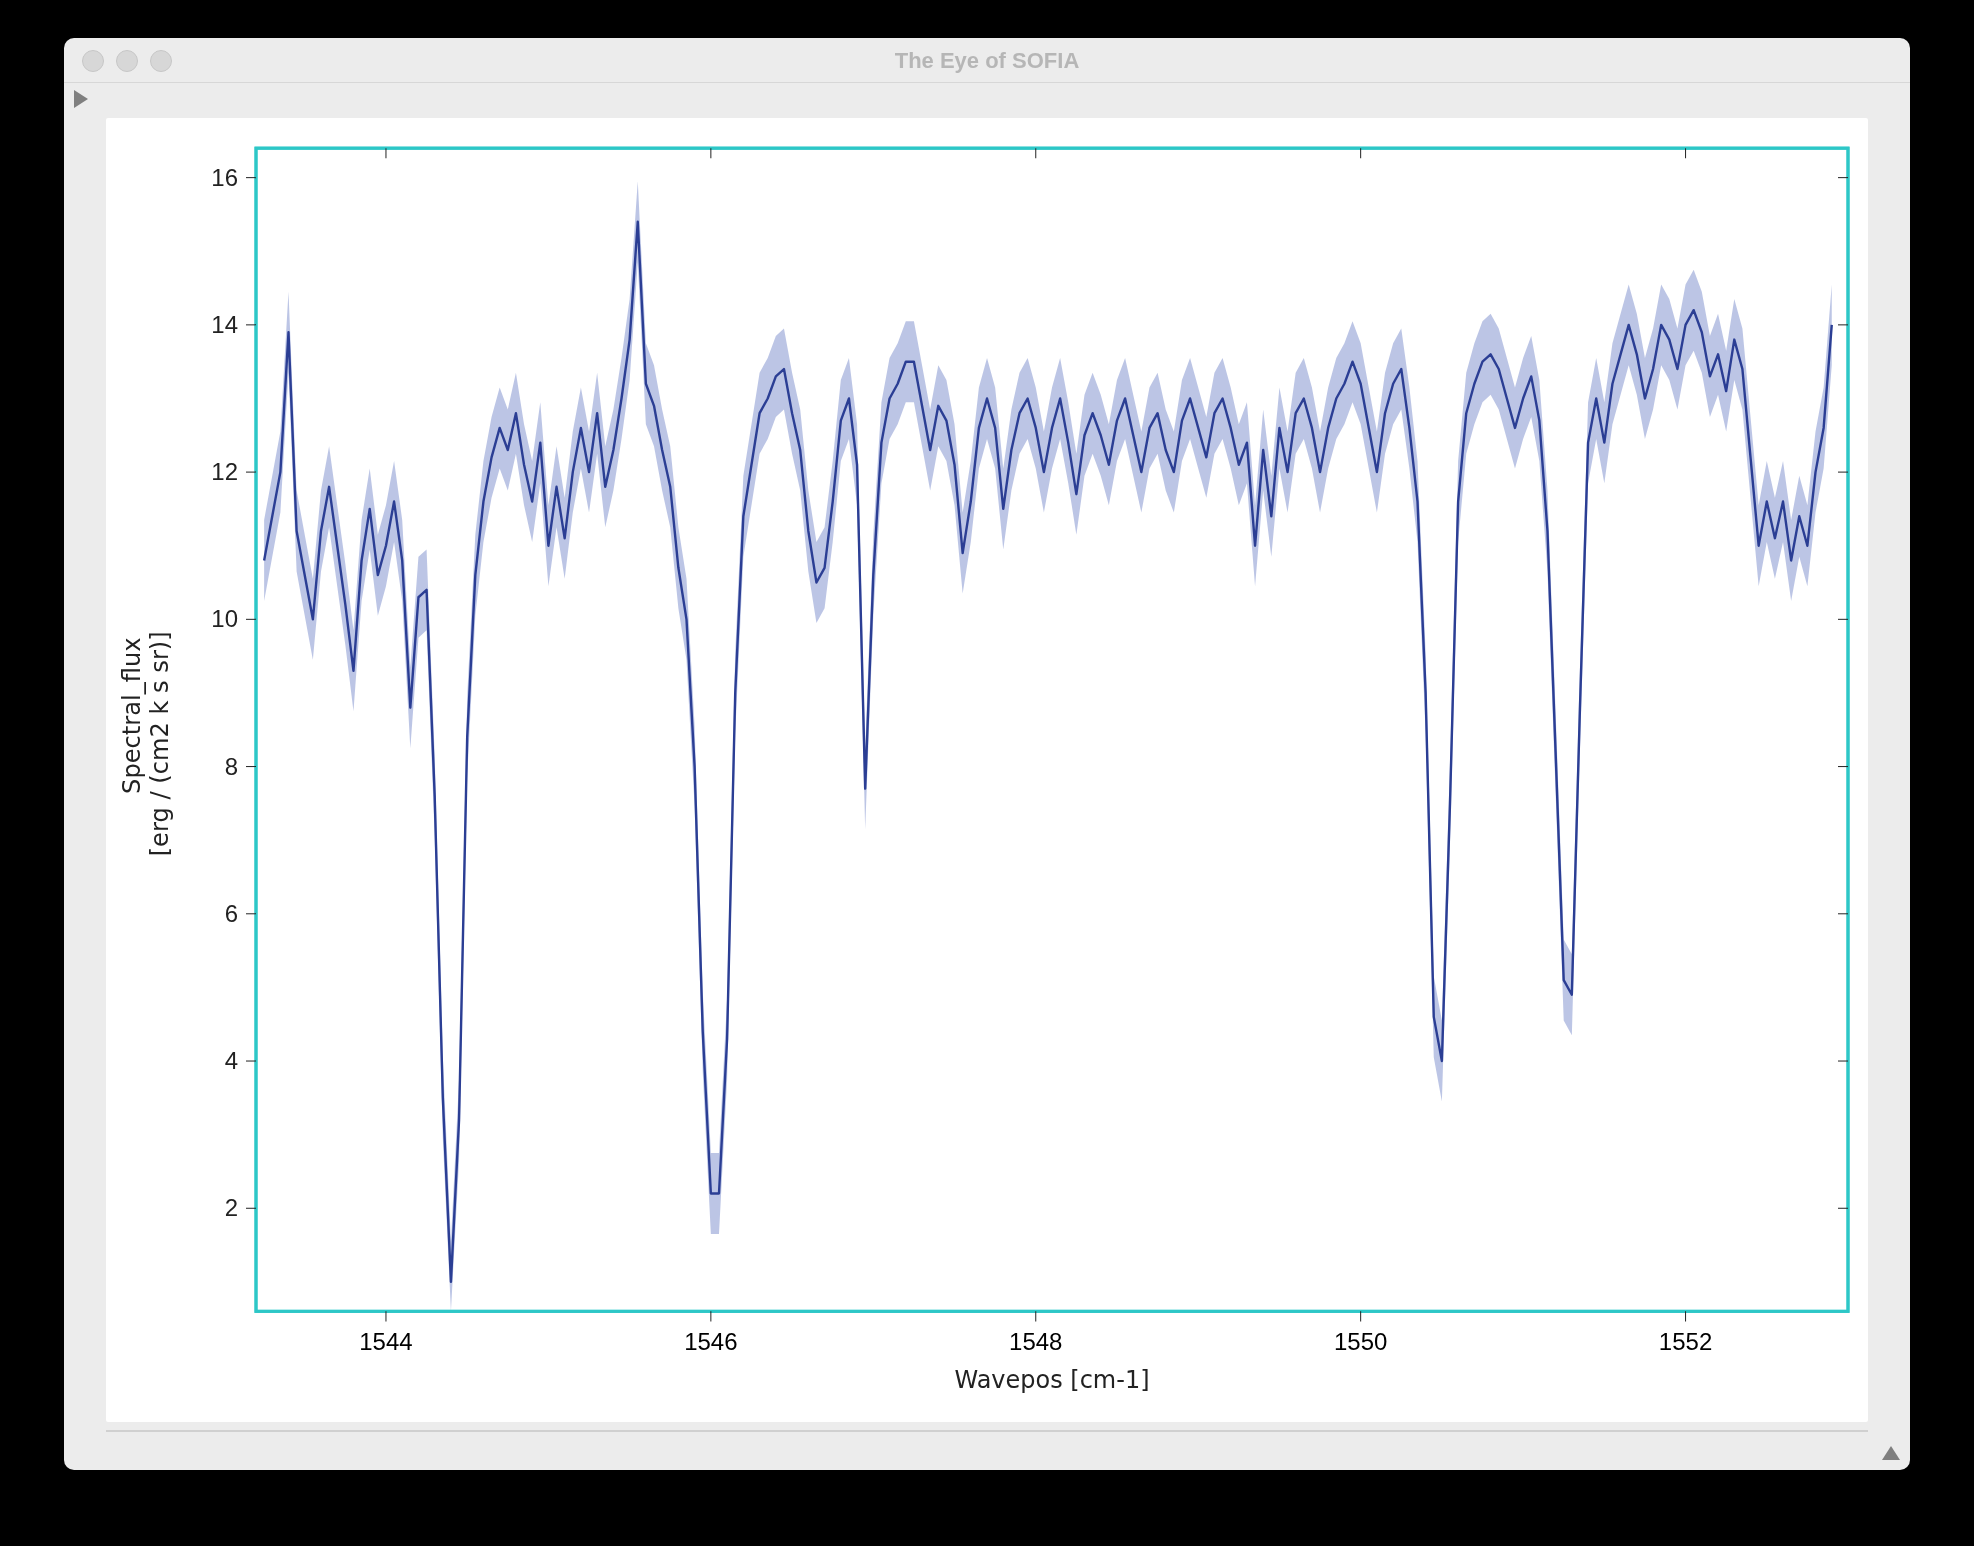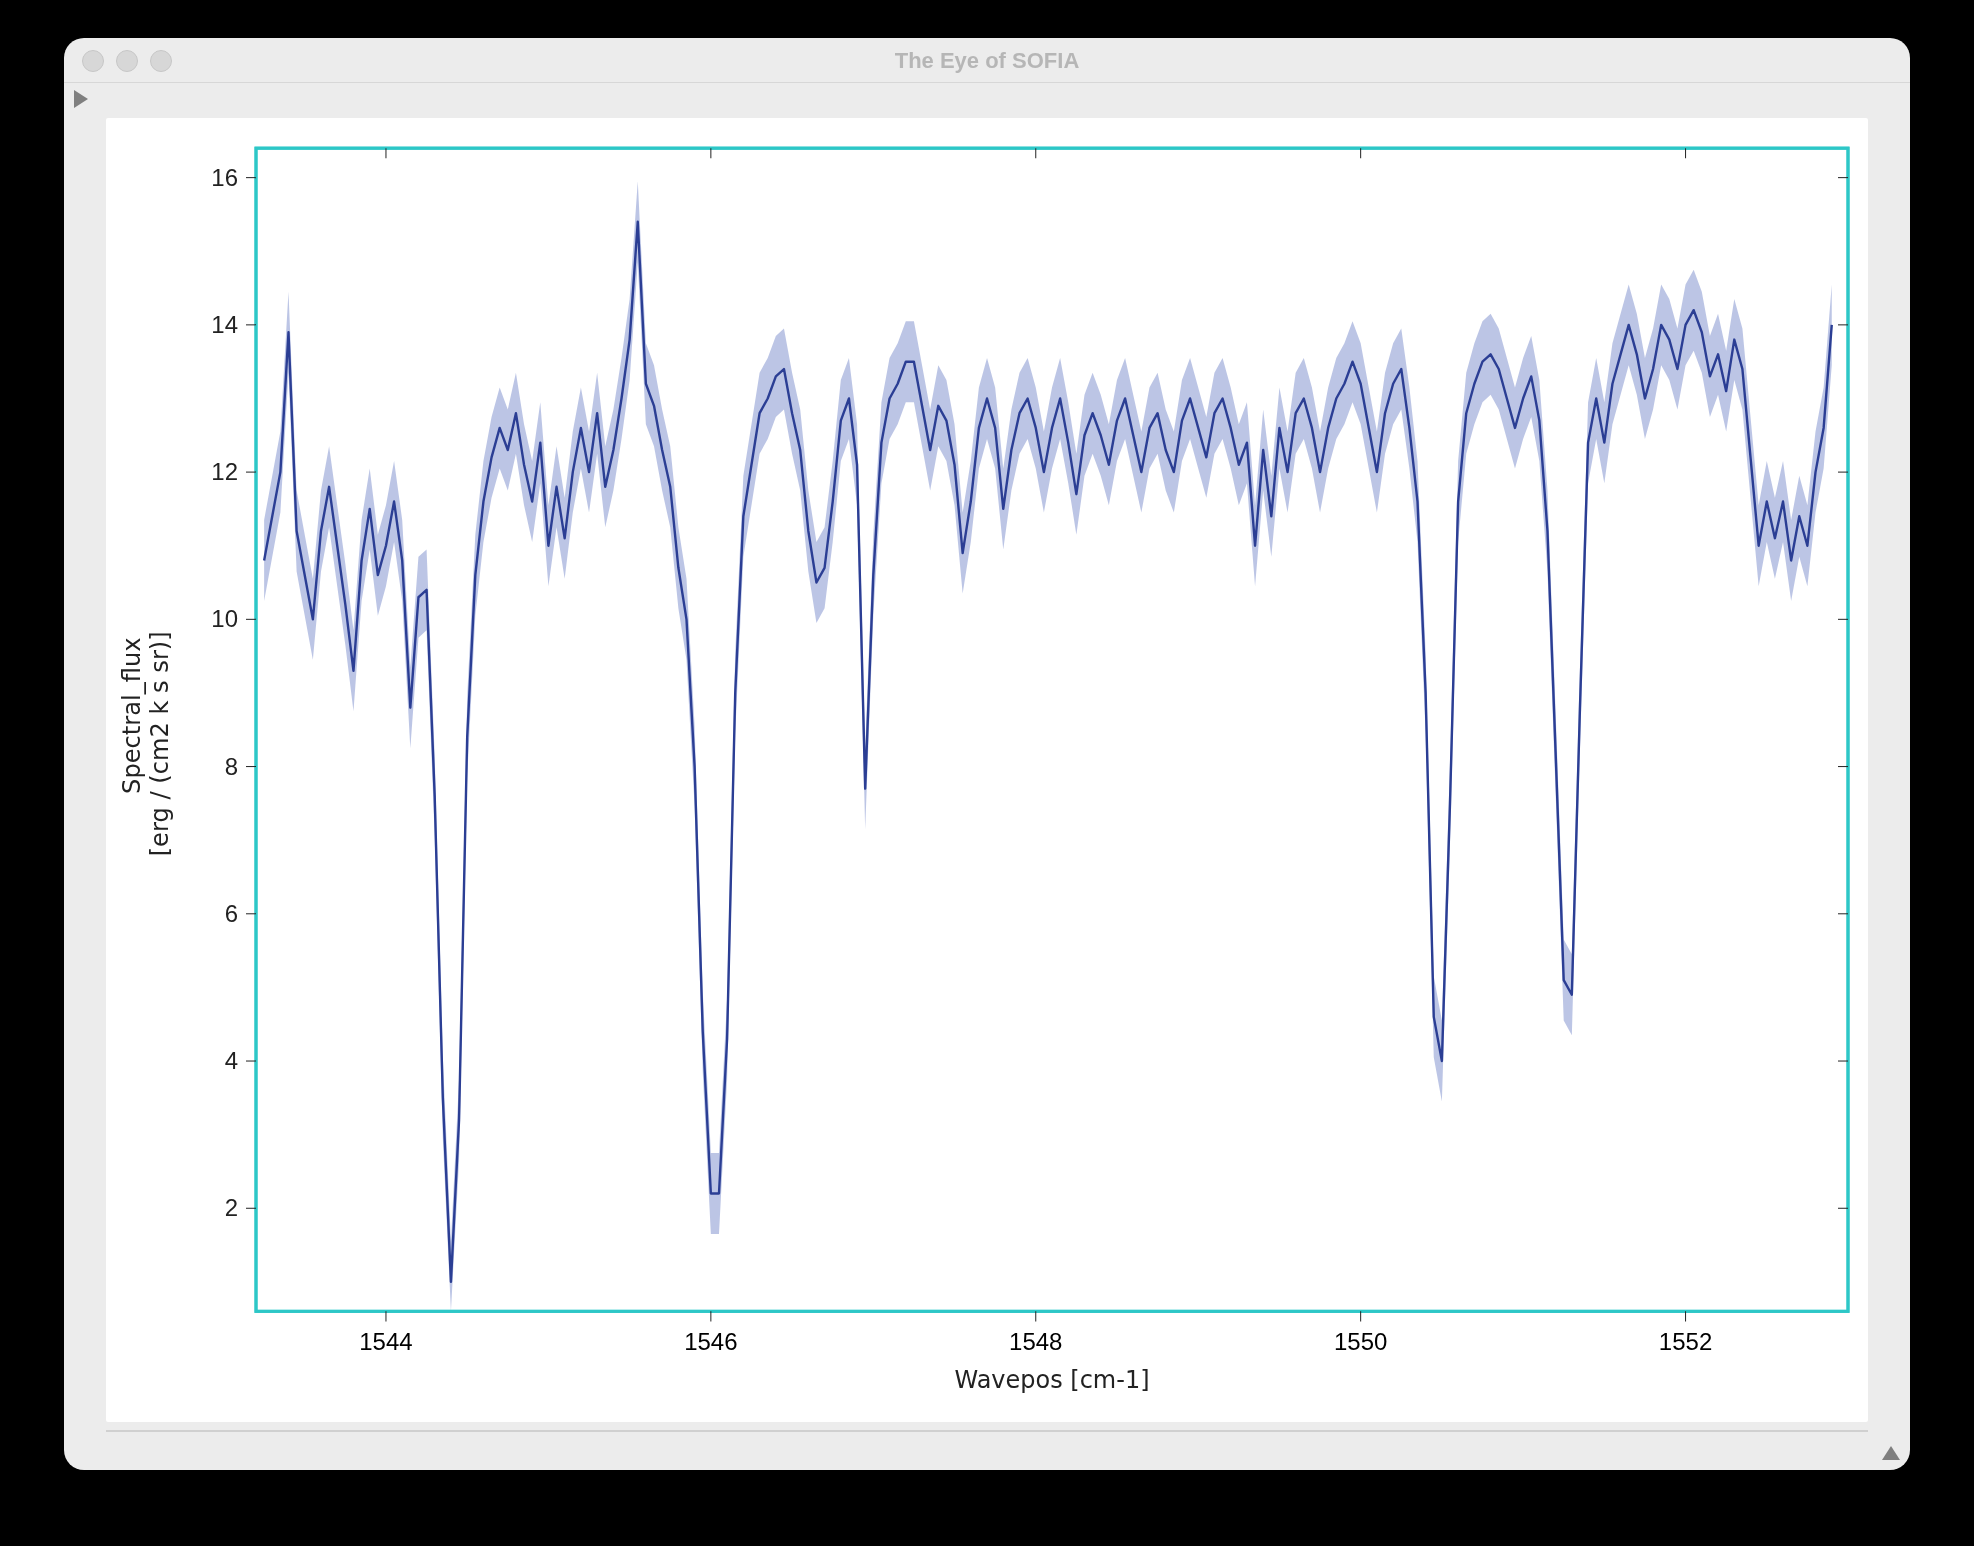"The Eye of SOFIA" .window { border-radius: 20px -> 10px }
